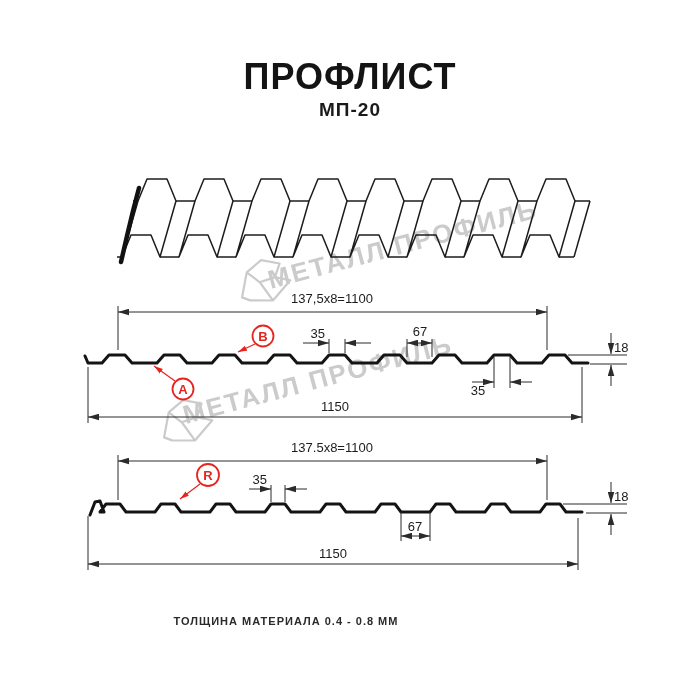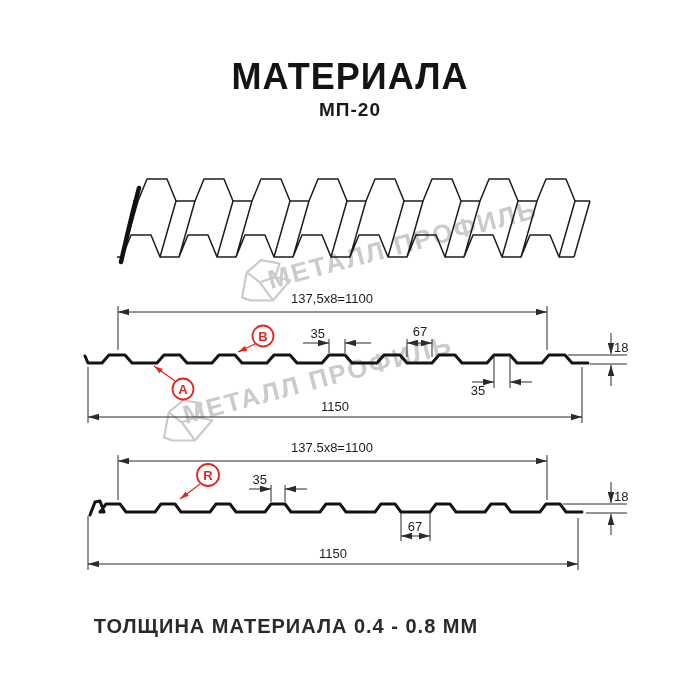"МАТЕРИАЛА" div.title { text: МАТЕРИАЛА -> ПРОФЛИСТ }
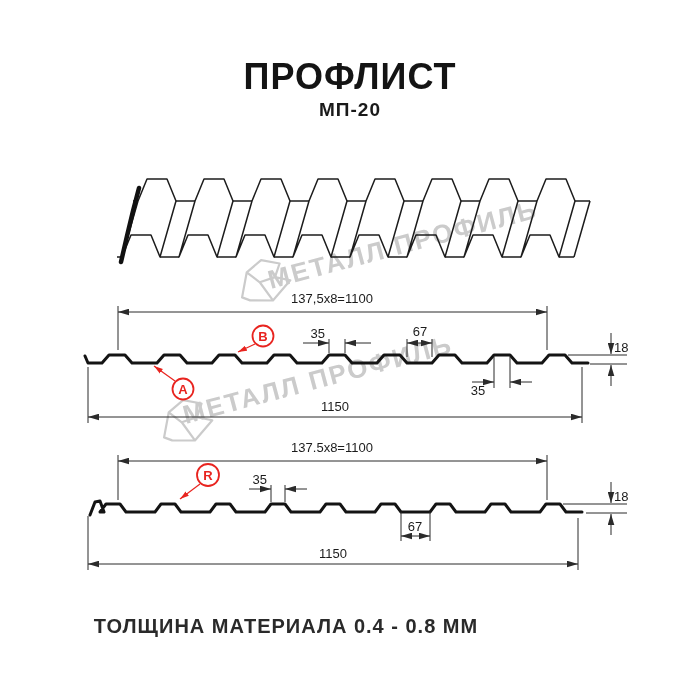"ТОЛЩИНА МАТЕРИАЛА 0.4 - 0.8" .footer { font-size: 20px -> 11px }
